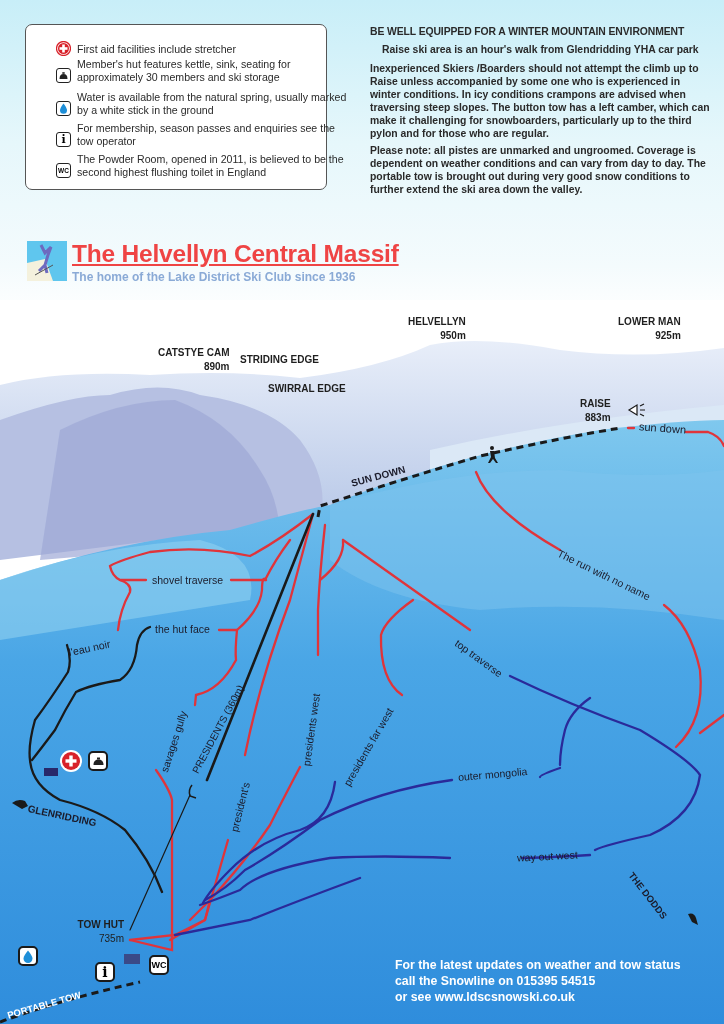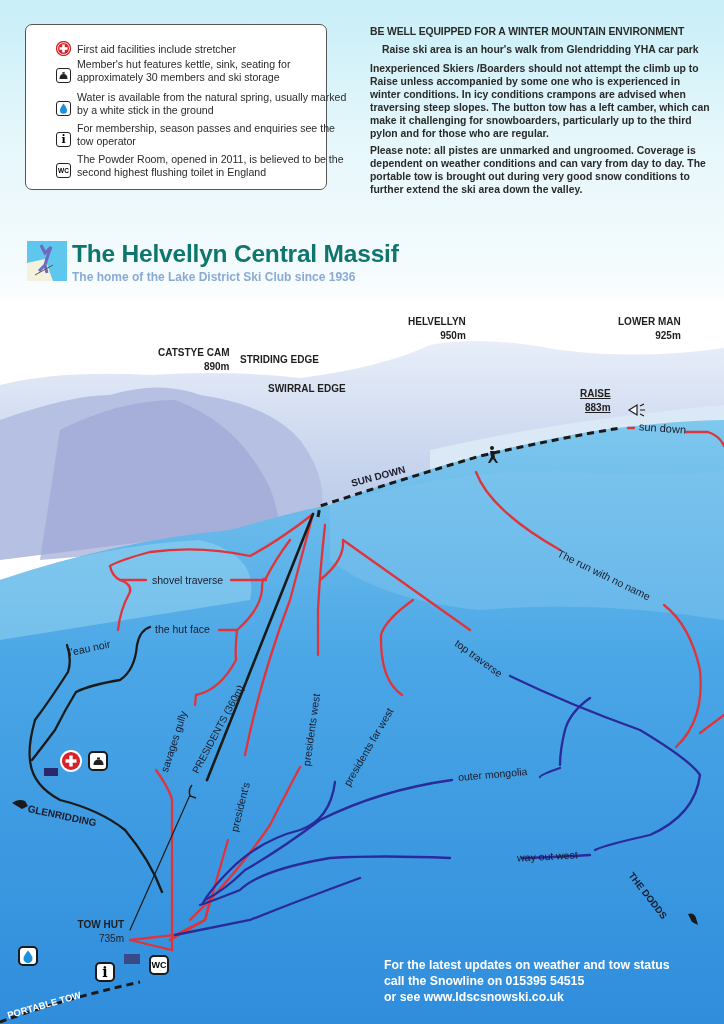"The Helvellyn Central Massif" #title { color: #0f766e -> #ef4444; text-decoration: none -> underline }
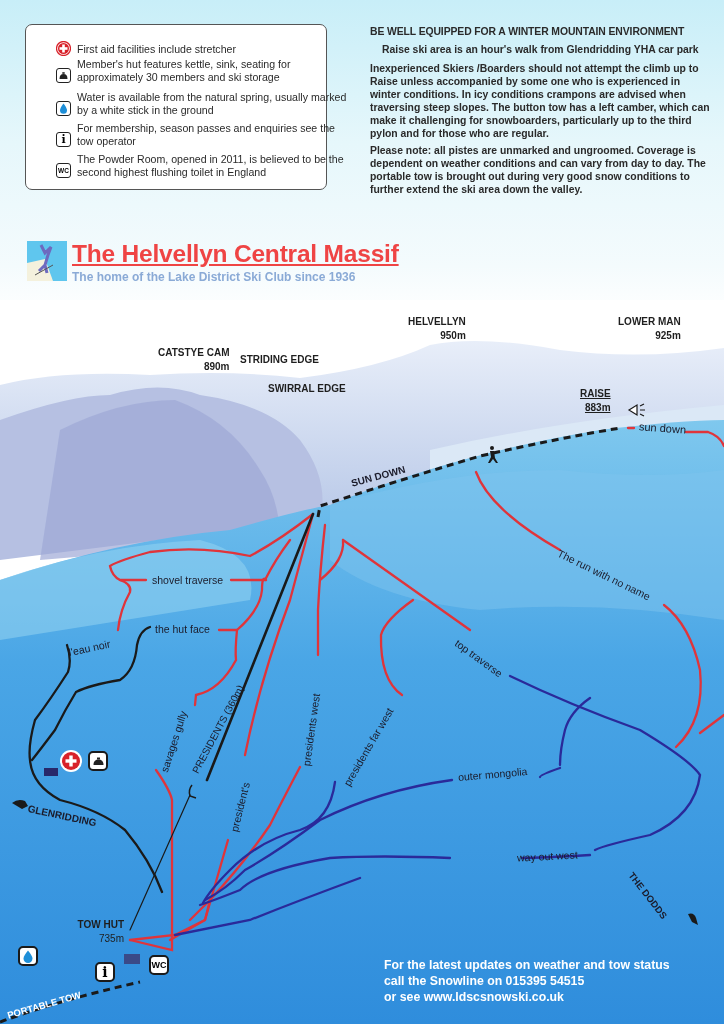"RAISE" div.abs { text-decoration: underline -> none; top: 387px -> 397px }
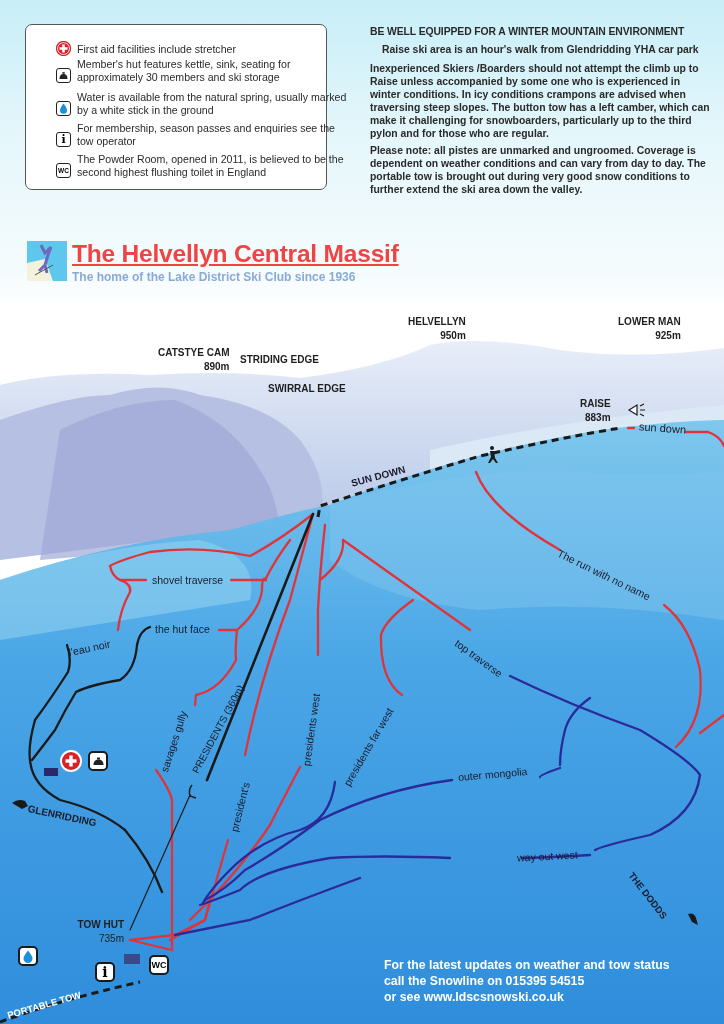"For the latest updates on" .footer { left: 384px -> 395px }
